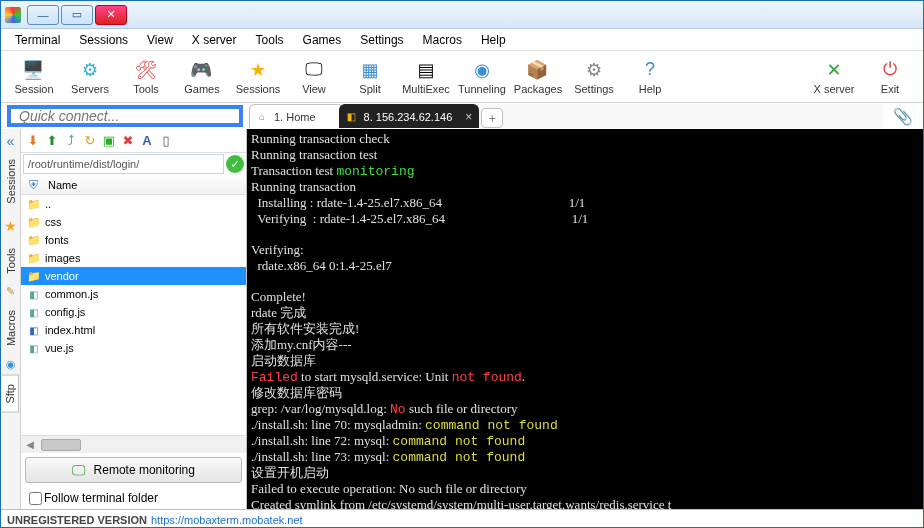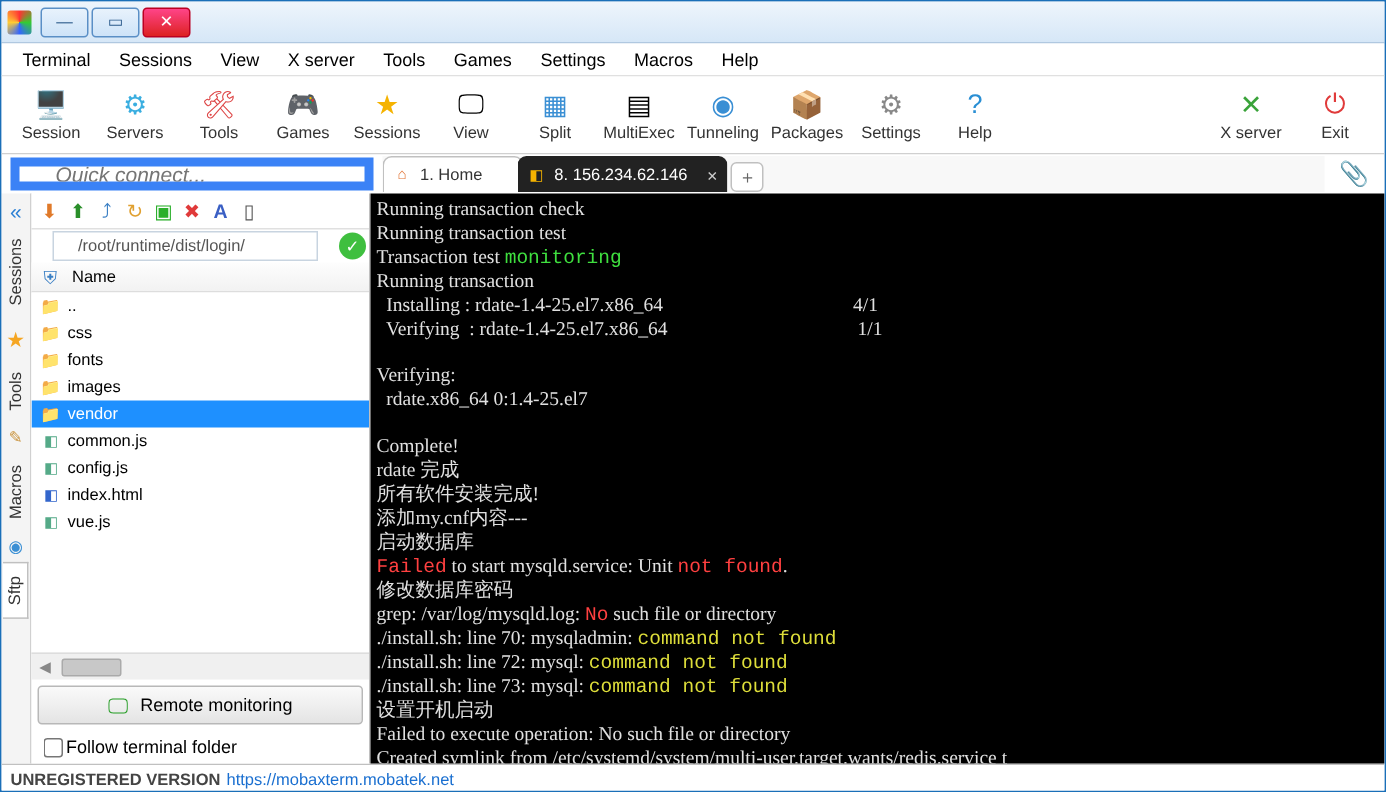"Quick connect..." .quickconnect { border: 6px solid #3b82f6 -> 4px solid #3b82f6; padding: 0 24px -> 0 8px }
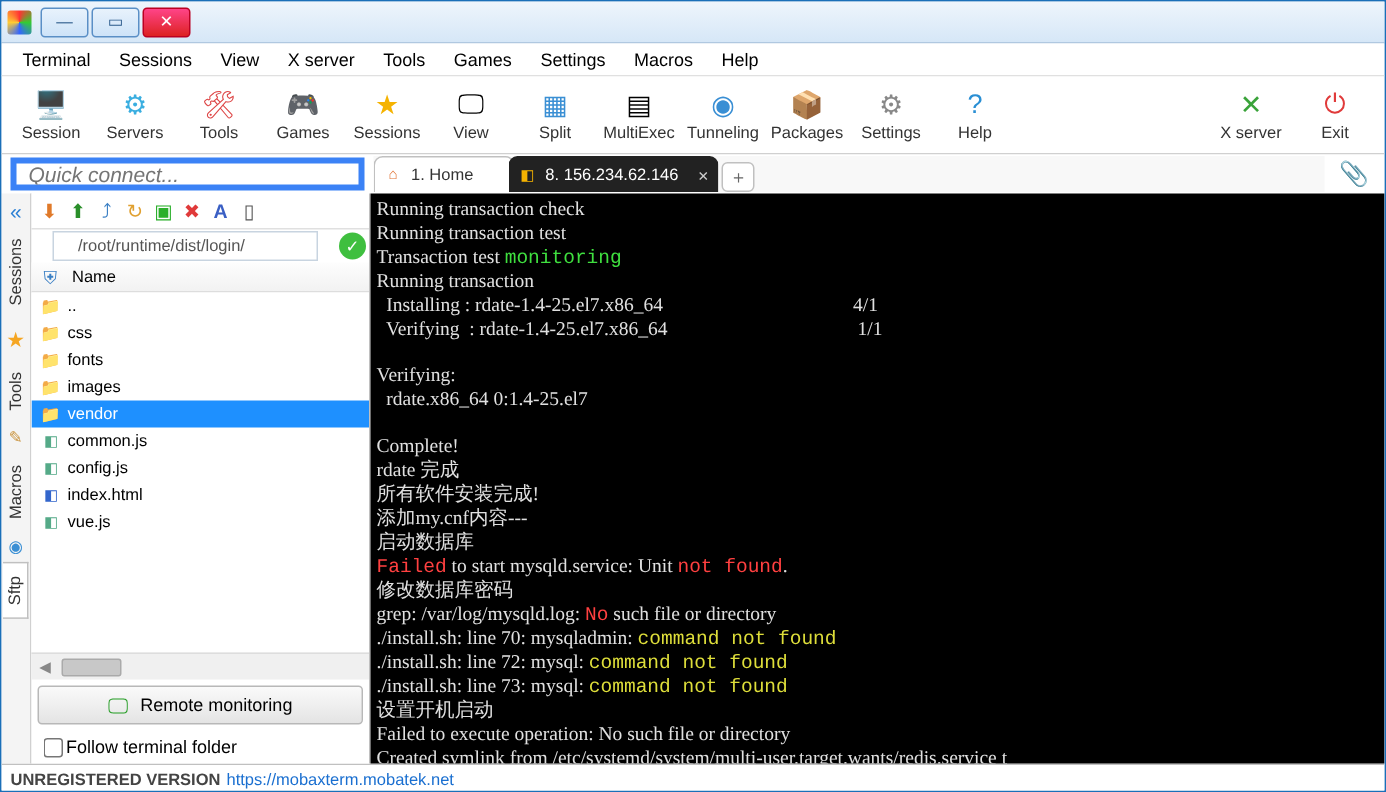"/root/runtime/dist/login/" .pathinput { margin: 0 14px -> 0 2px; padding: 0 16px -> 0 4px }
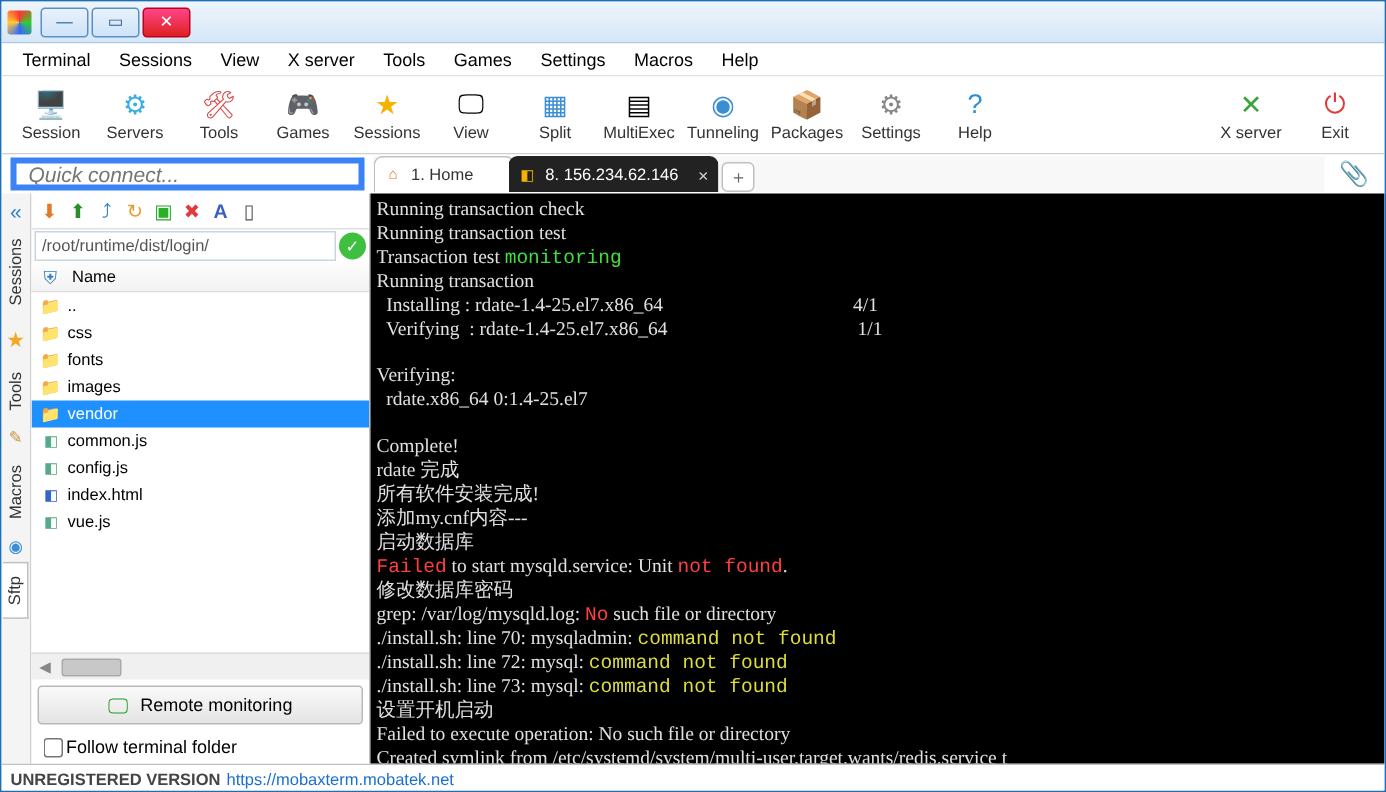"Installing : rdate-1.4-25.el7.x86_64 4/1" span.w { text: 4/1 -> 1/1 }
